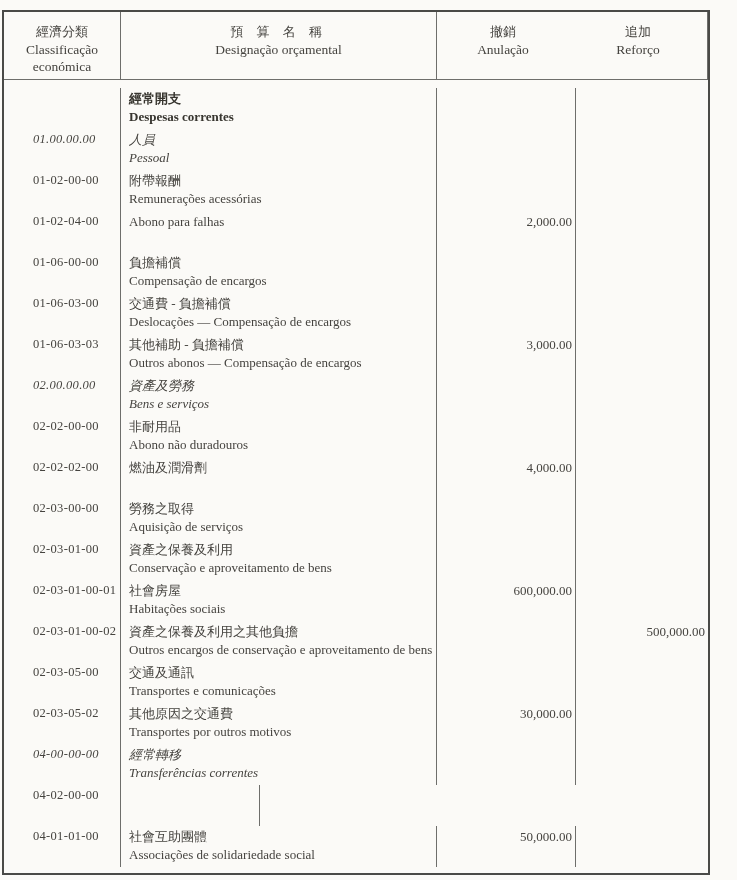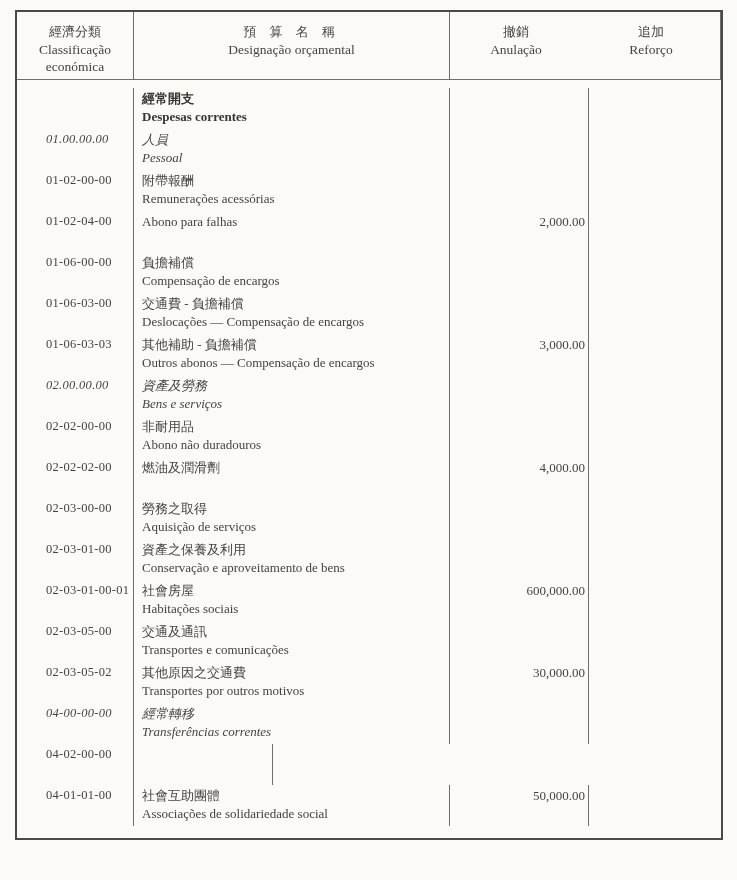"經濟分類" .doc-table { left: 15px -> 2px }
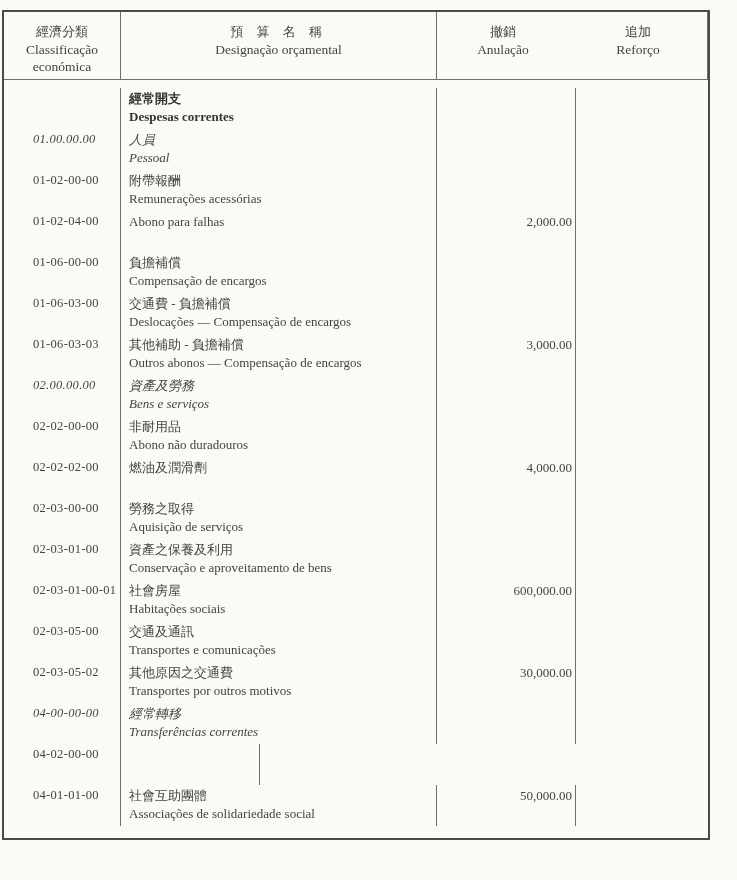"經常開支" .tbody { padding-bottom: 12px -> 6px }
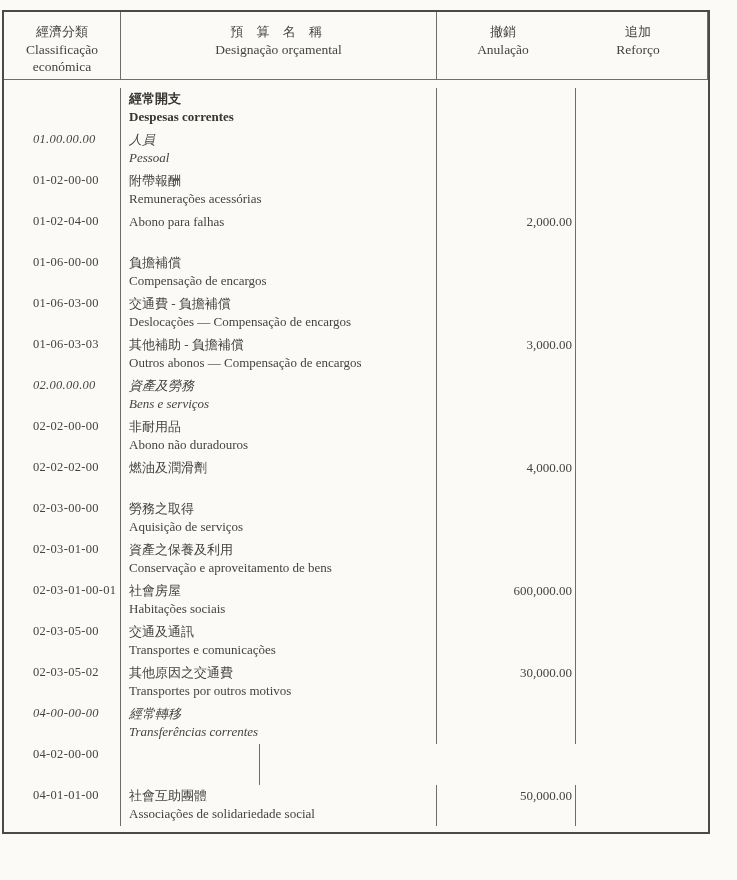"02-03-01-00-02" div.row { html: none -> <div> <div><span>02-03-01-00-02</span></div> <div> <div>資產之保養及利用之其他負擔</div> <div>Outros encargos de conservação e aproveitamento de bens</div> </div> <div></div> <div>500,000.00</div> </div> }
